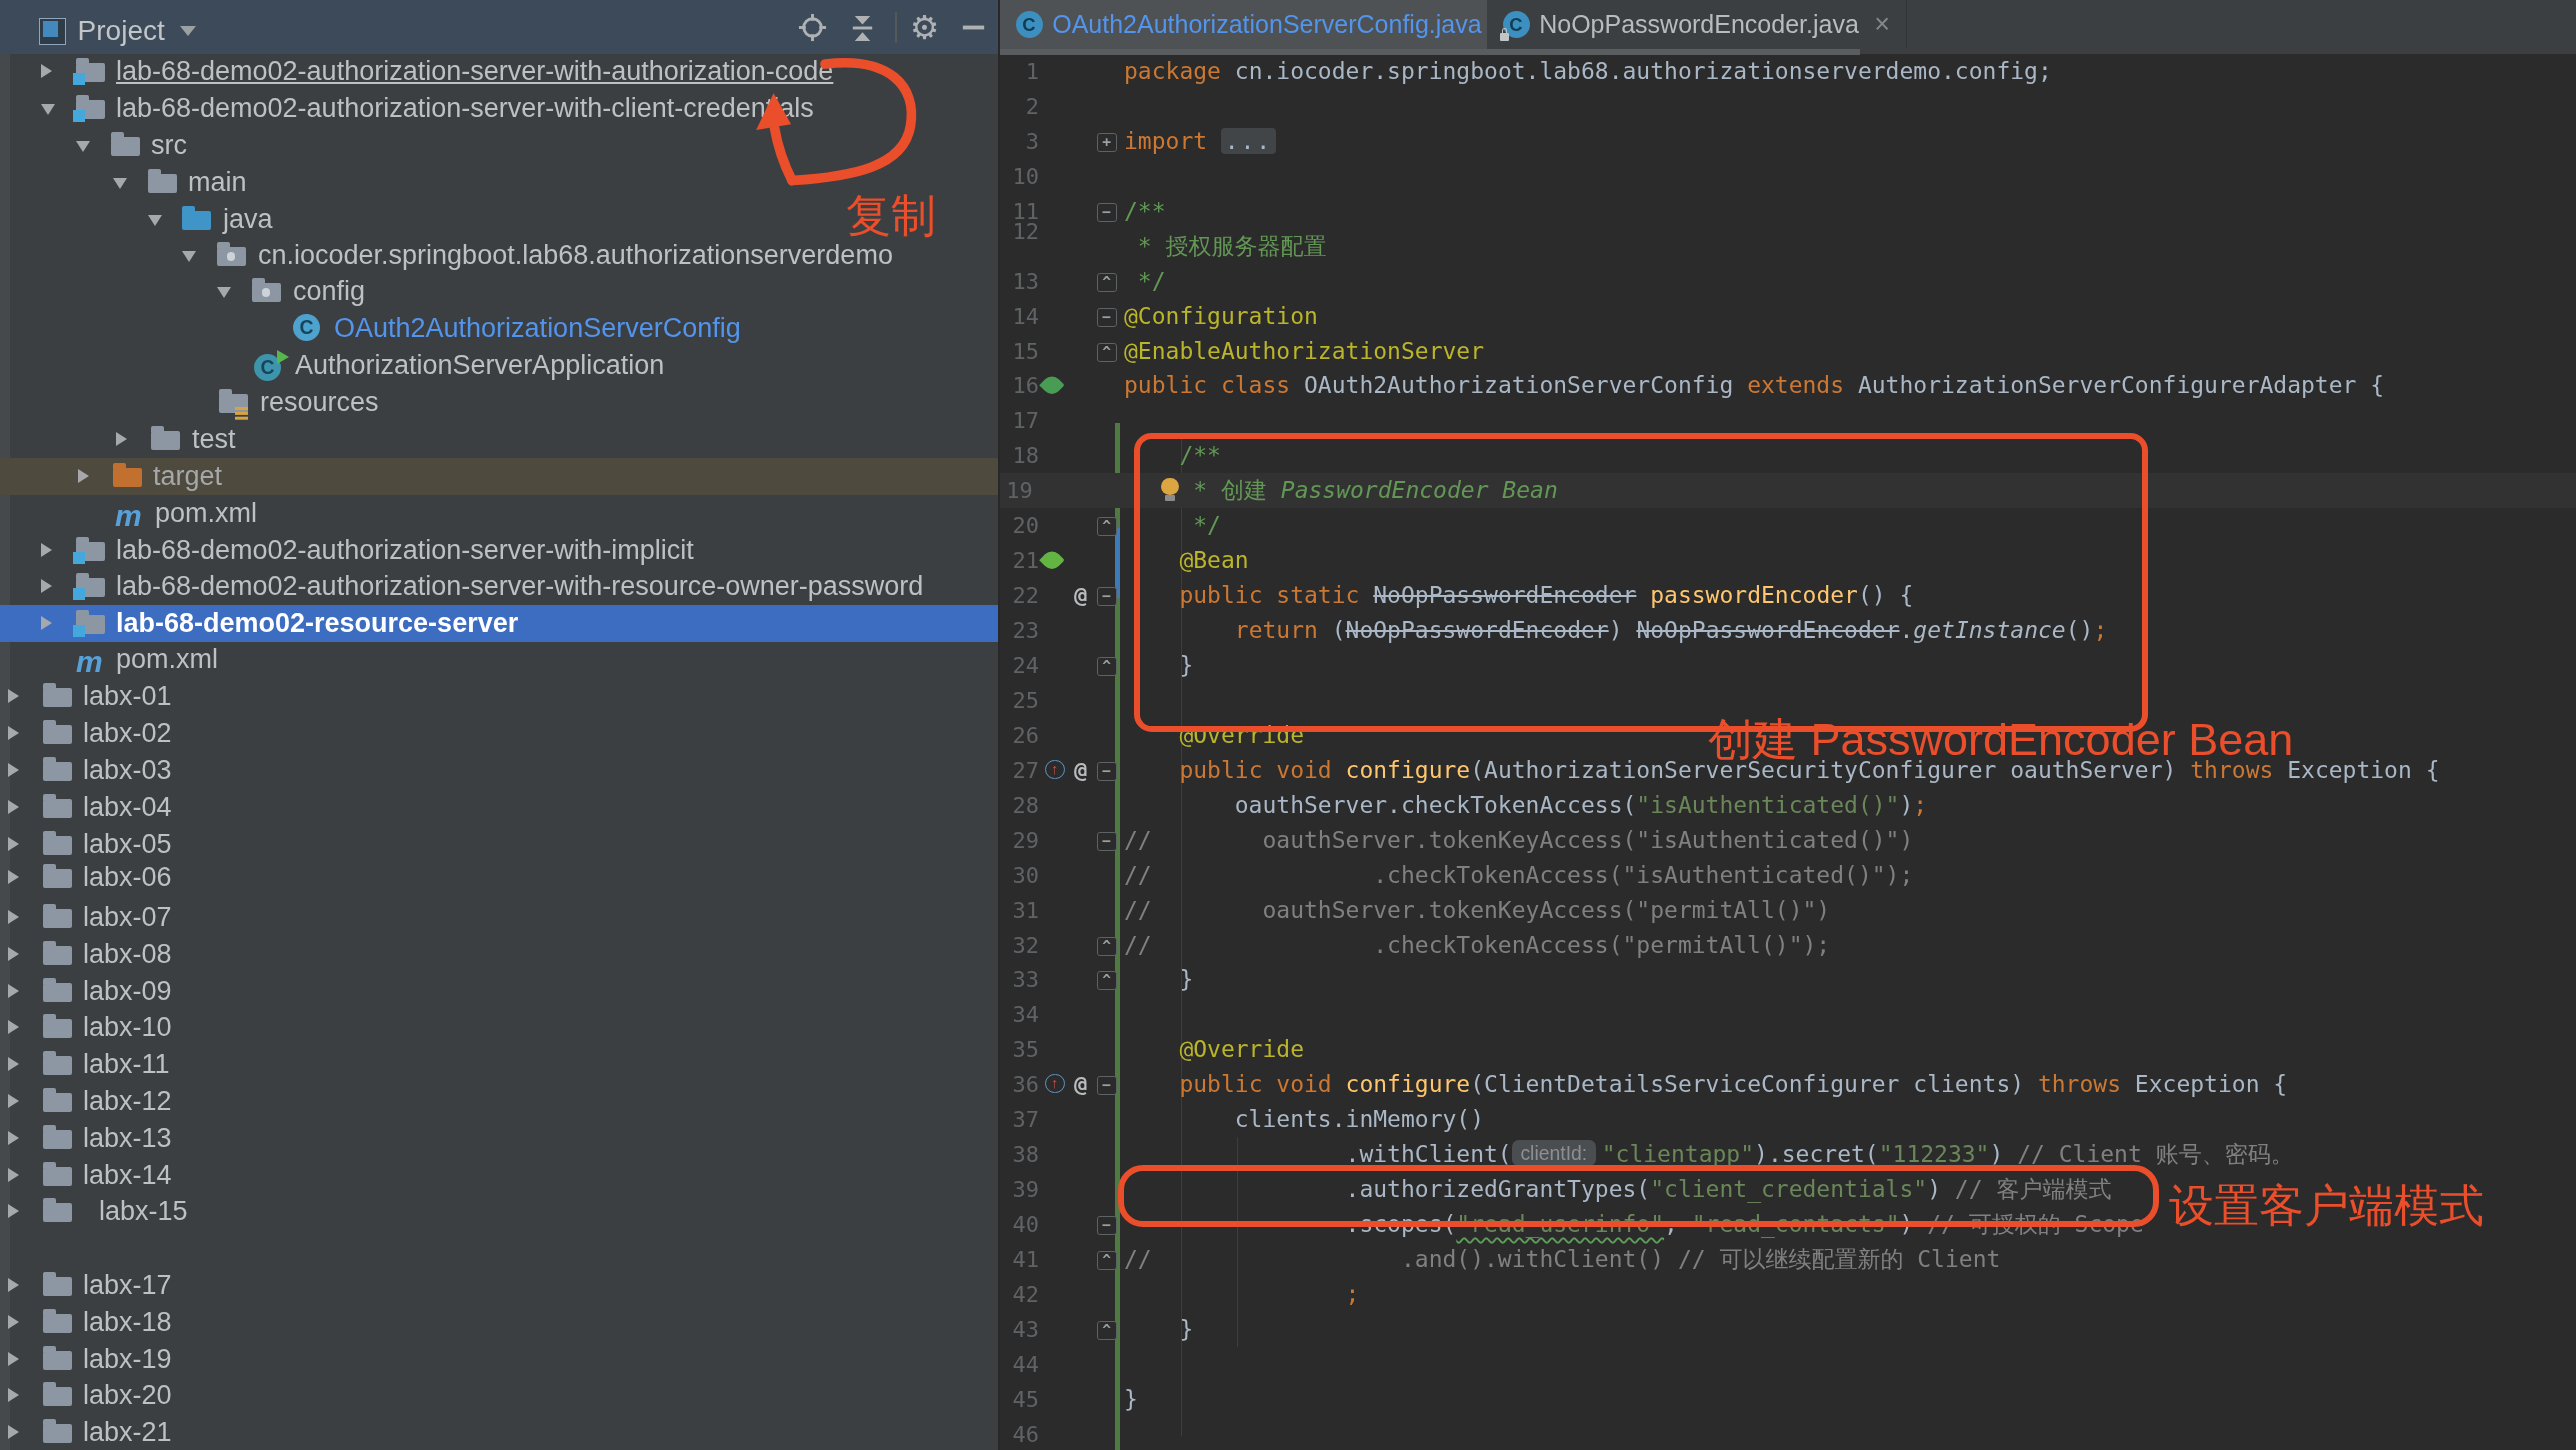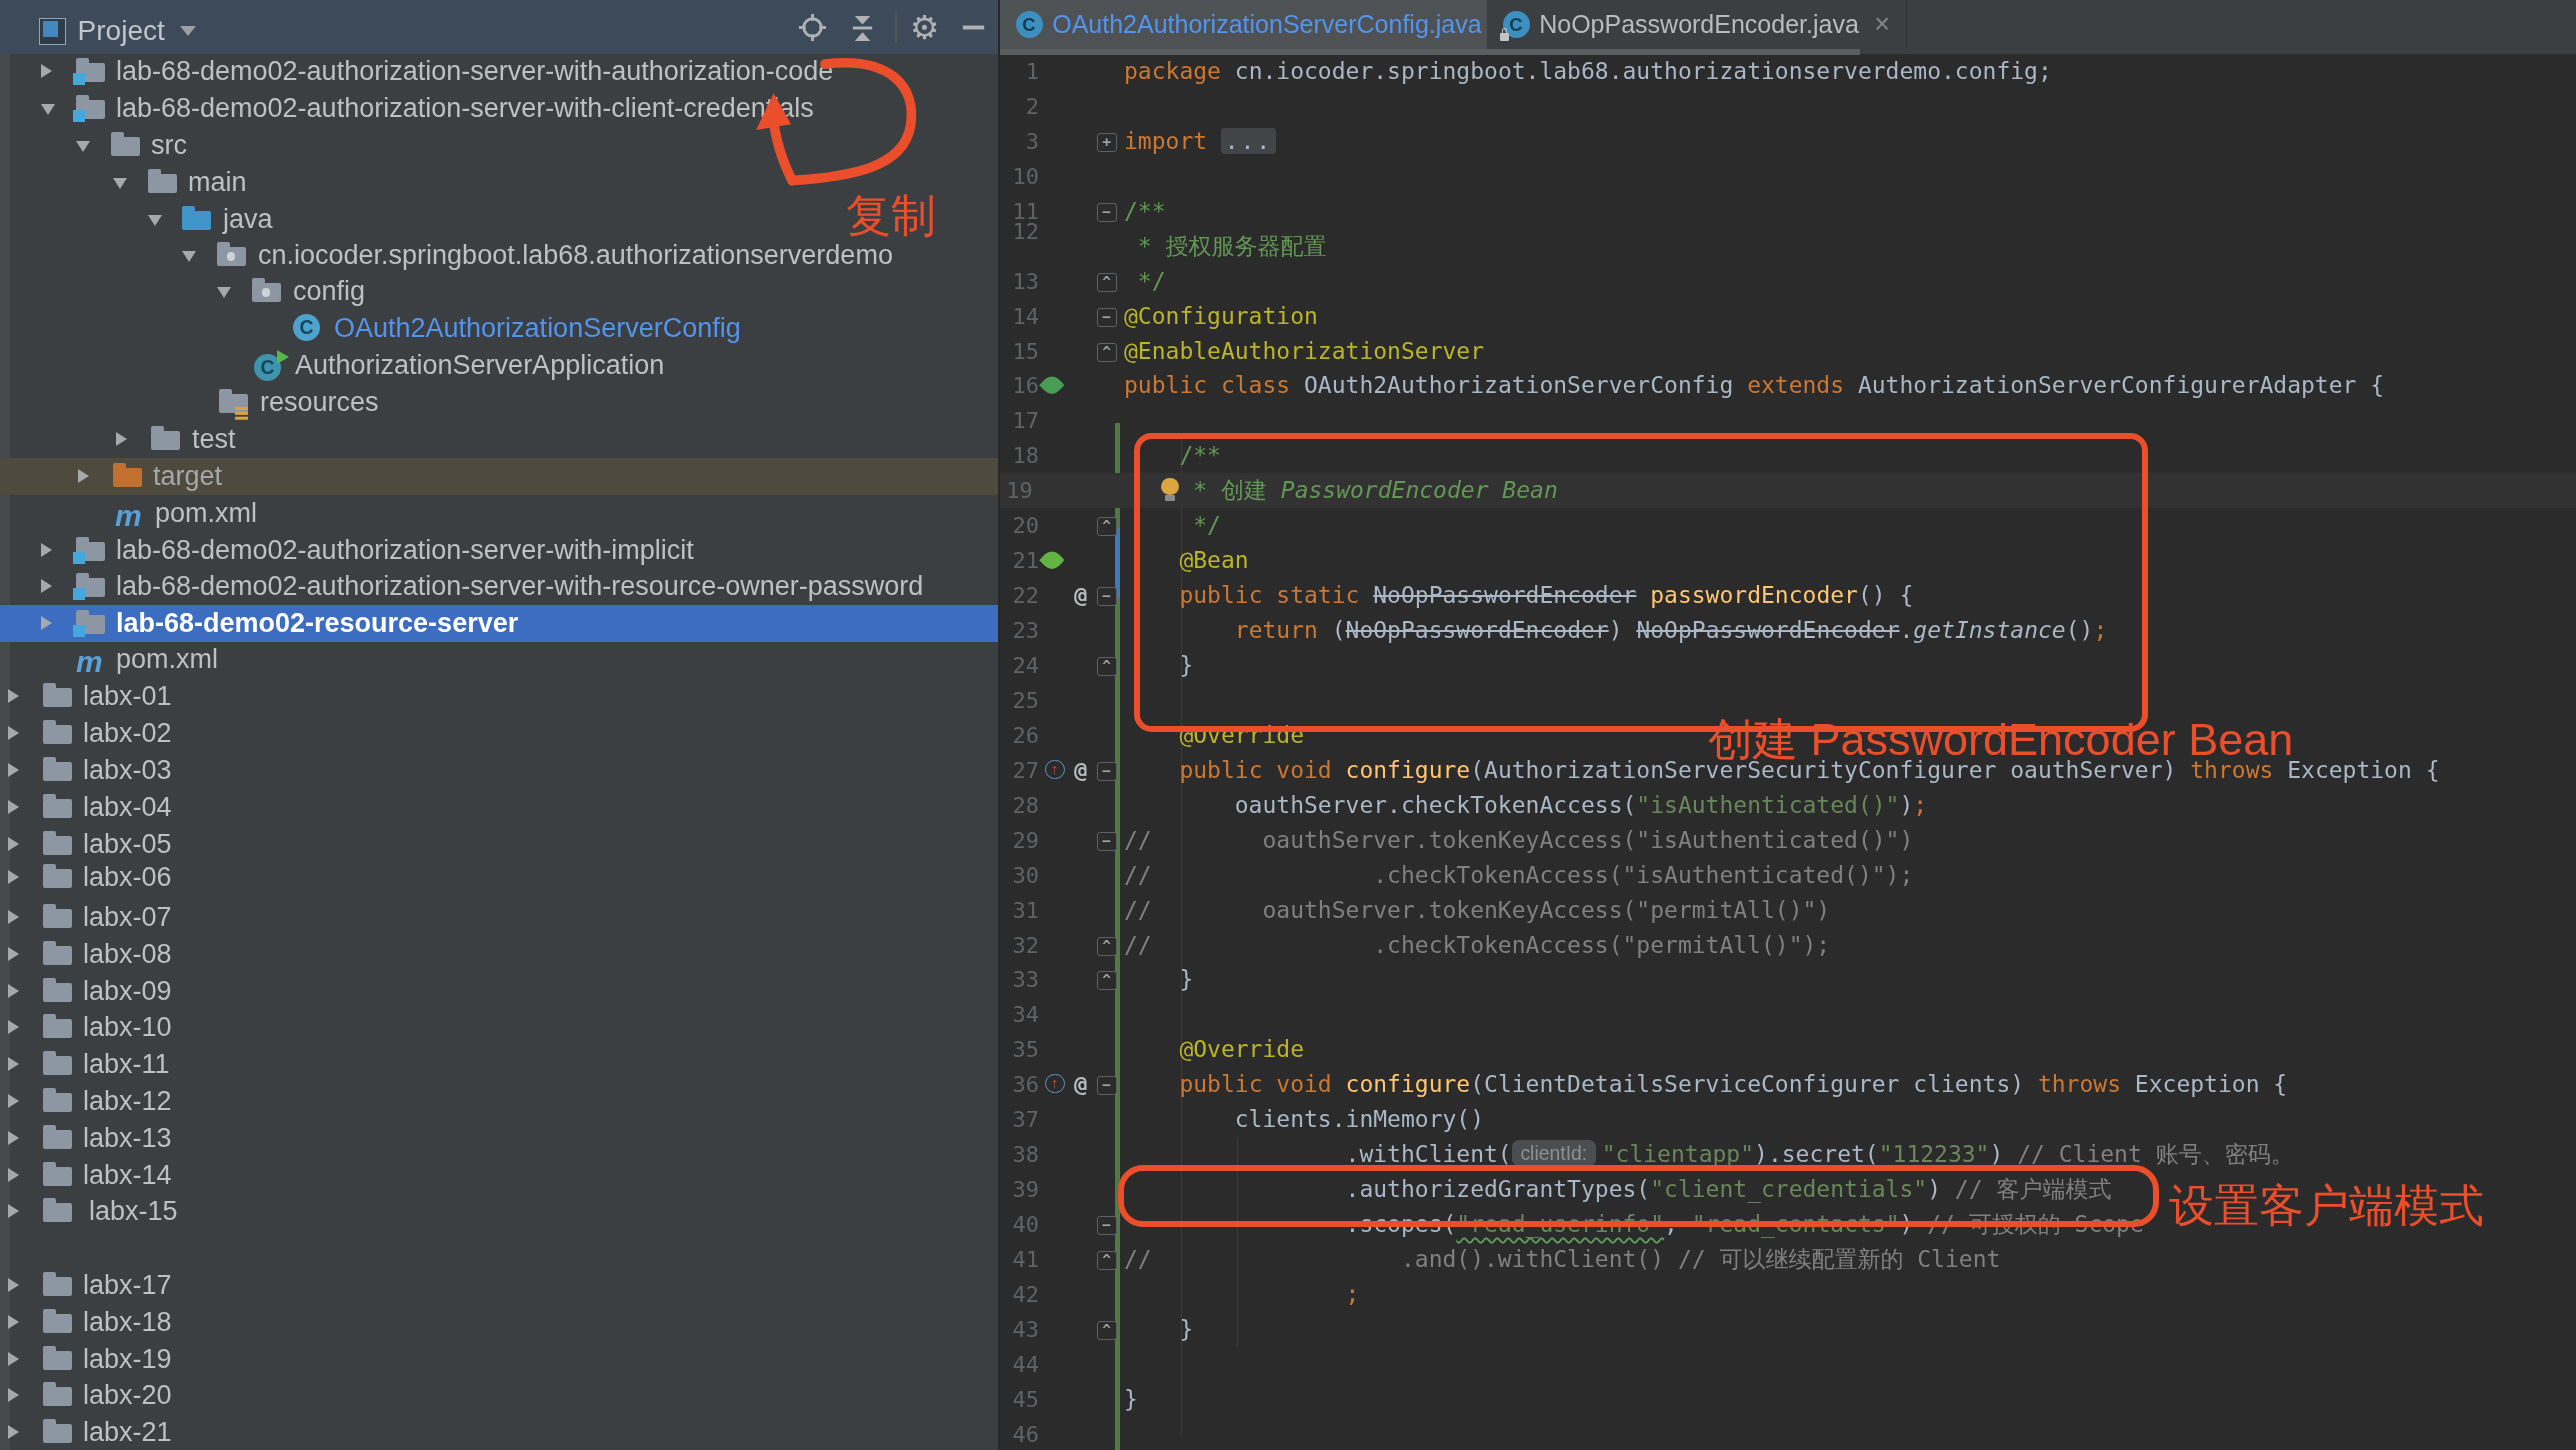"lab-68-demo02-authorization-server-with-authoriz" span.lbl { text-decoration: none -> underline }
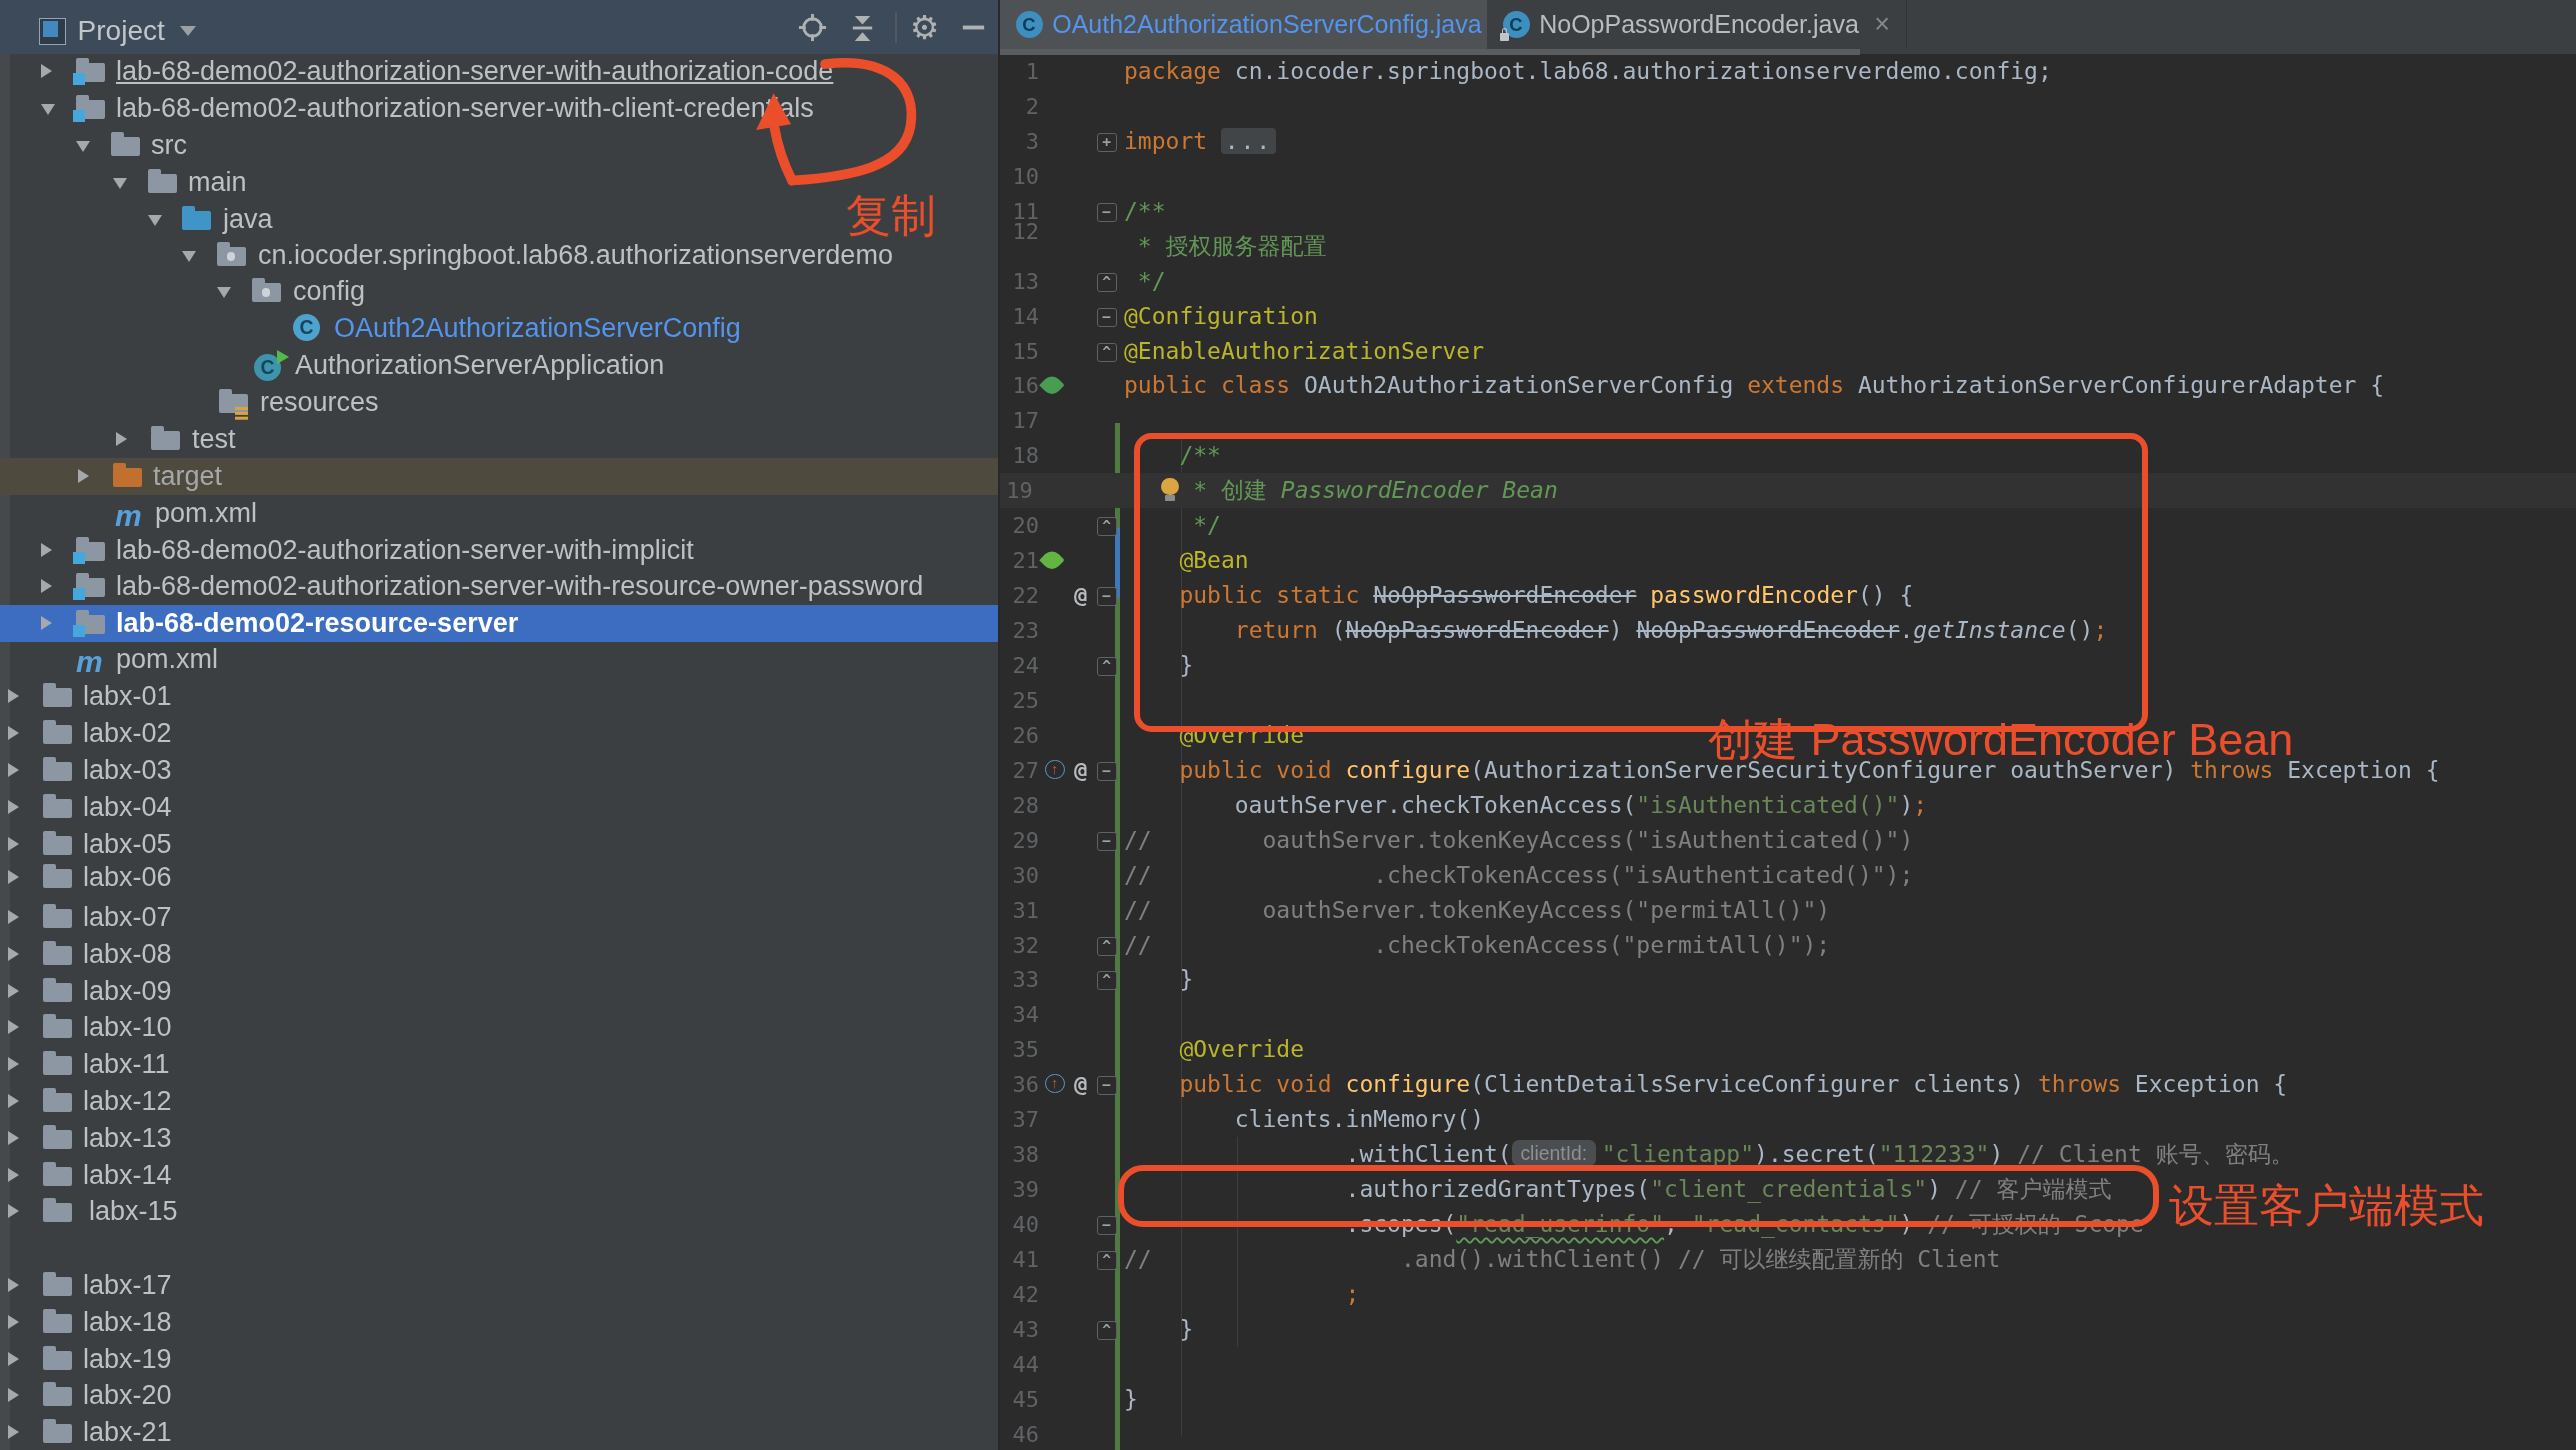"labx-15" span.lbl { left: 89px -> 99px }
